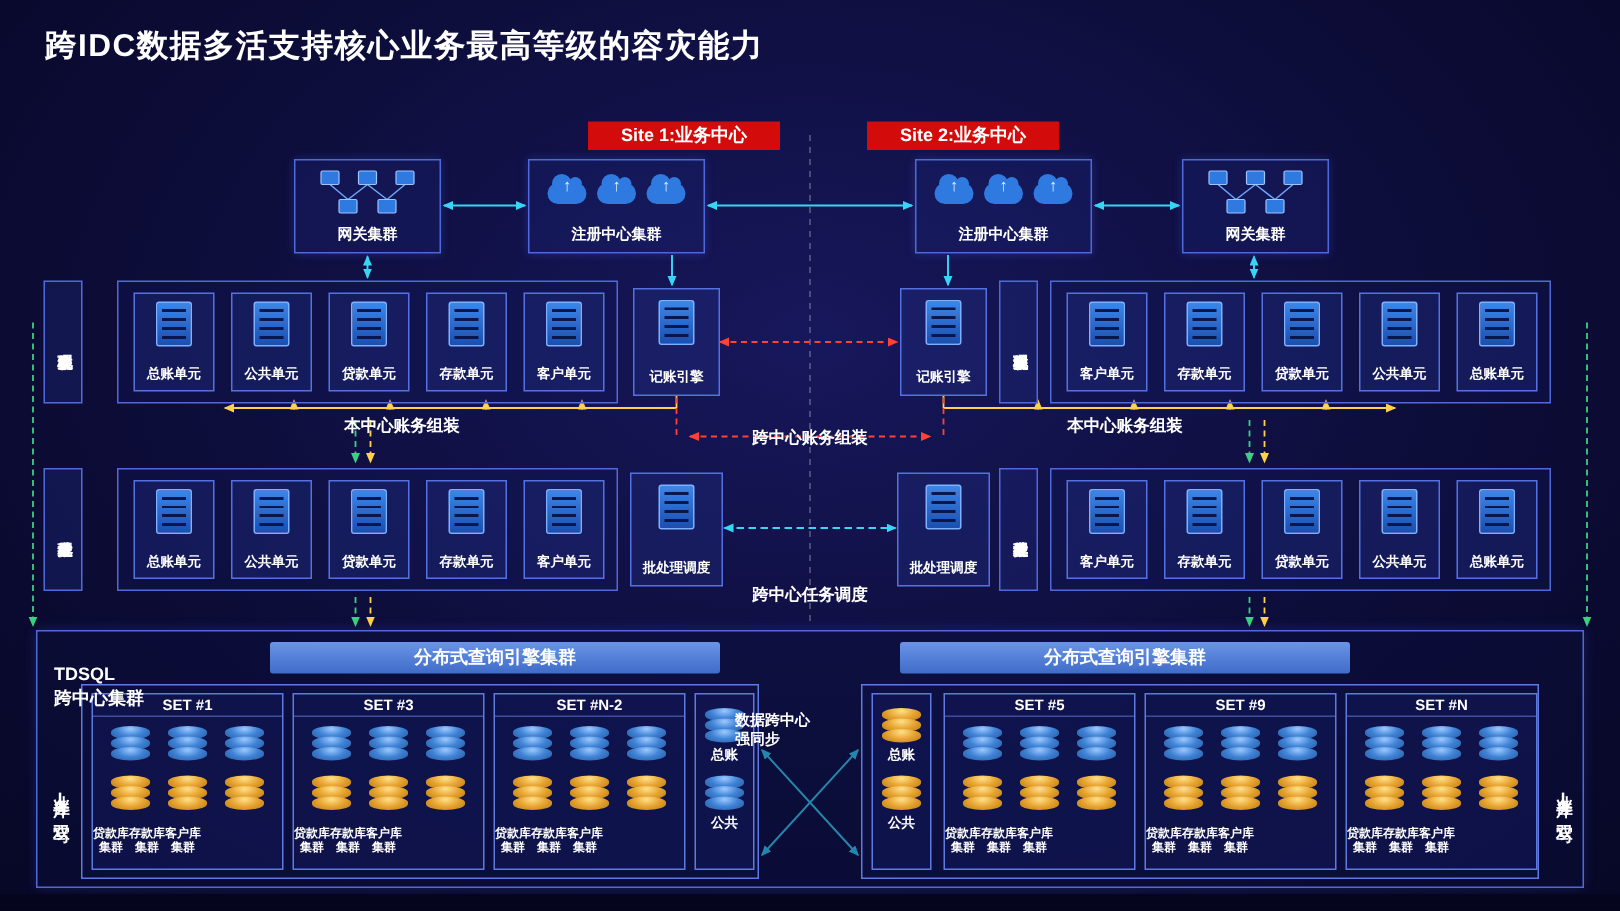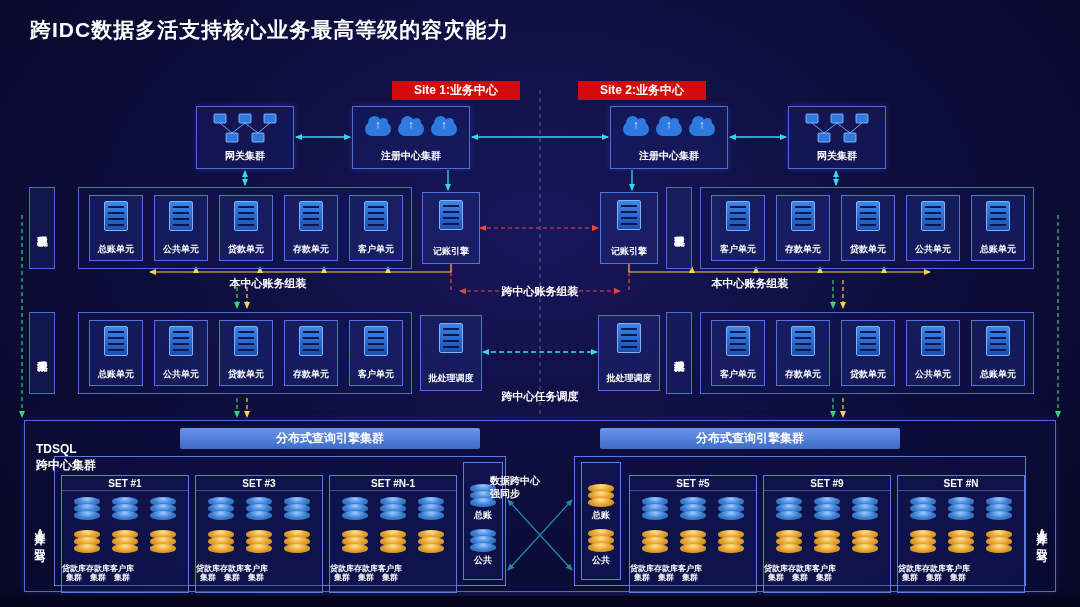"SET #1" .setbox { top: 18px -> 5px }
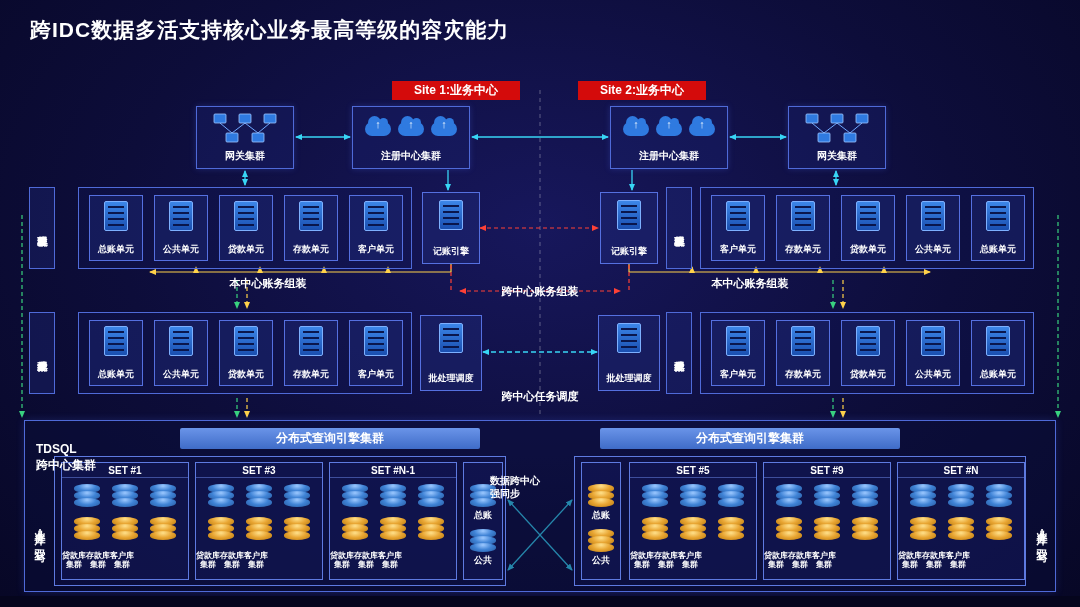"SET #N-1" div.set-header { text: N-1 -> N-2 }
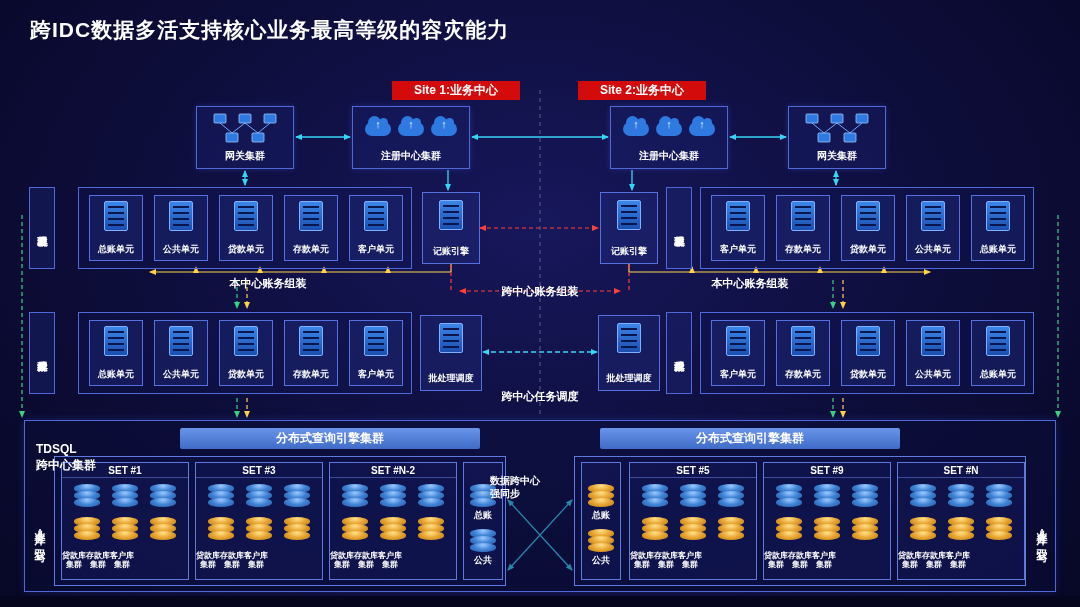"总账" .special { padding-top: 21px -> 9px }
